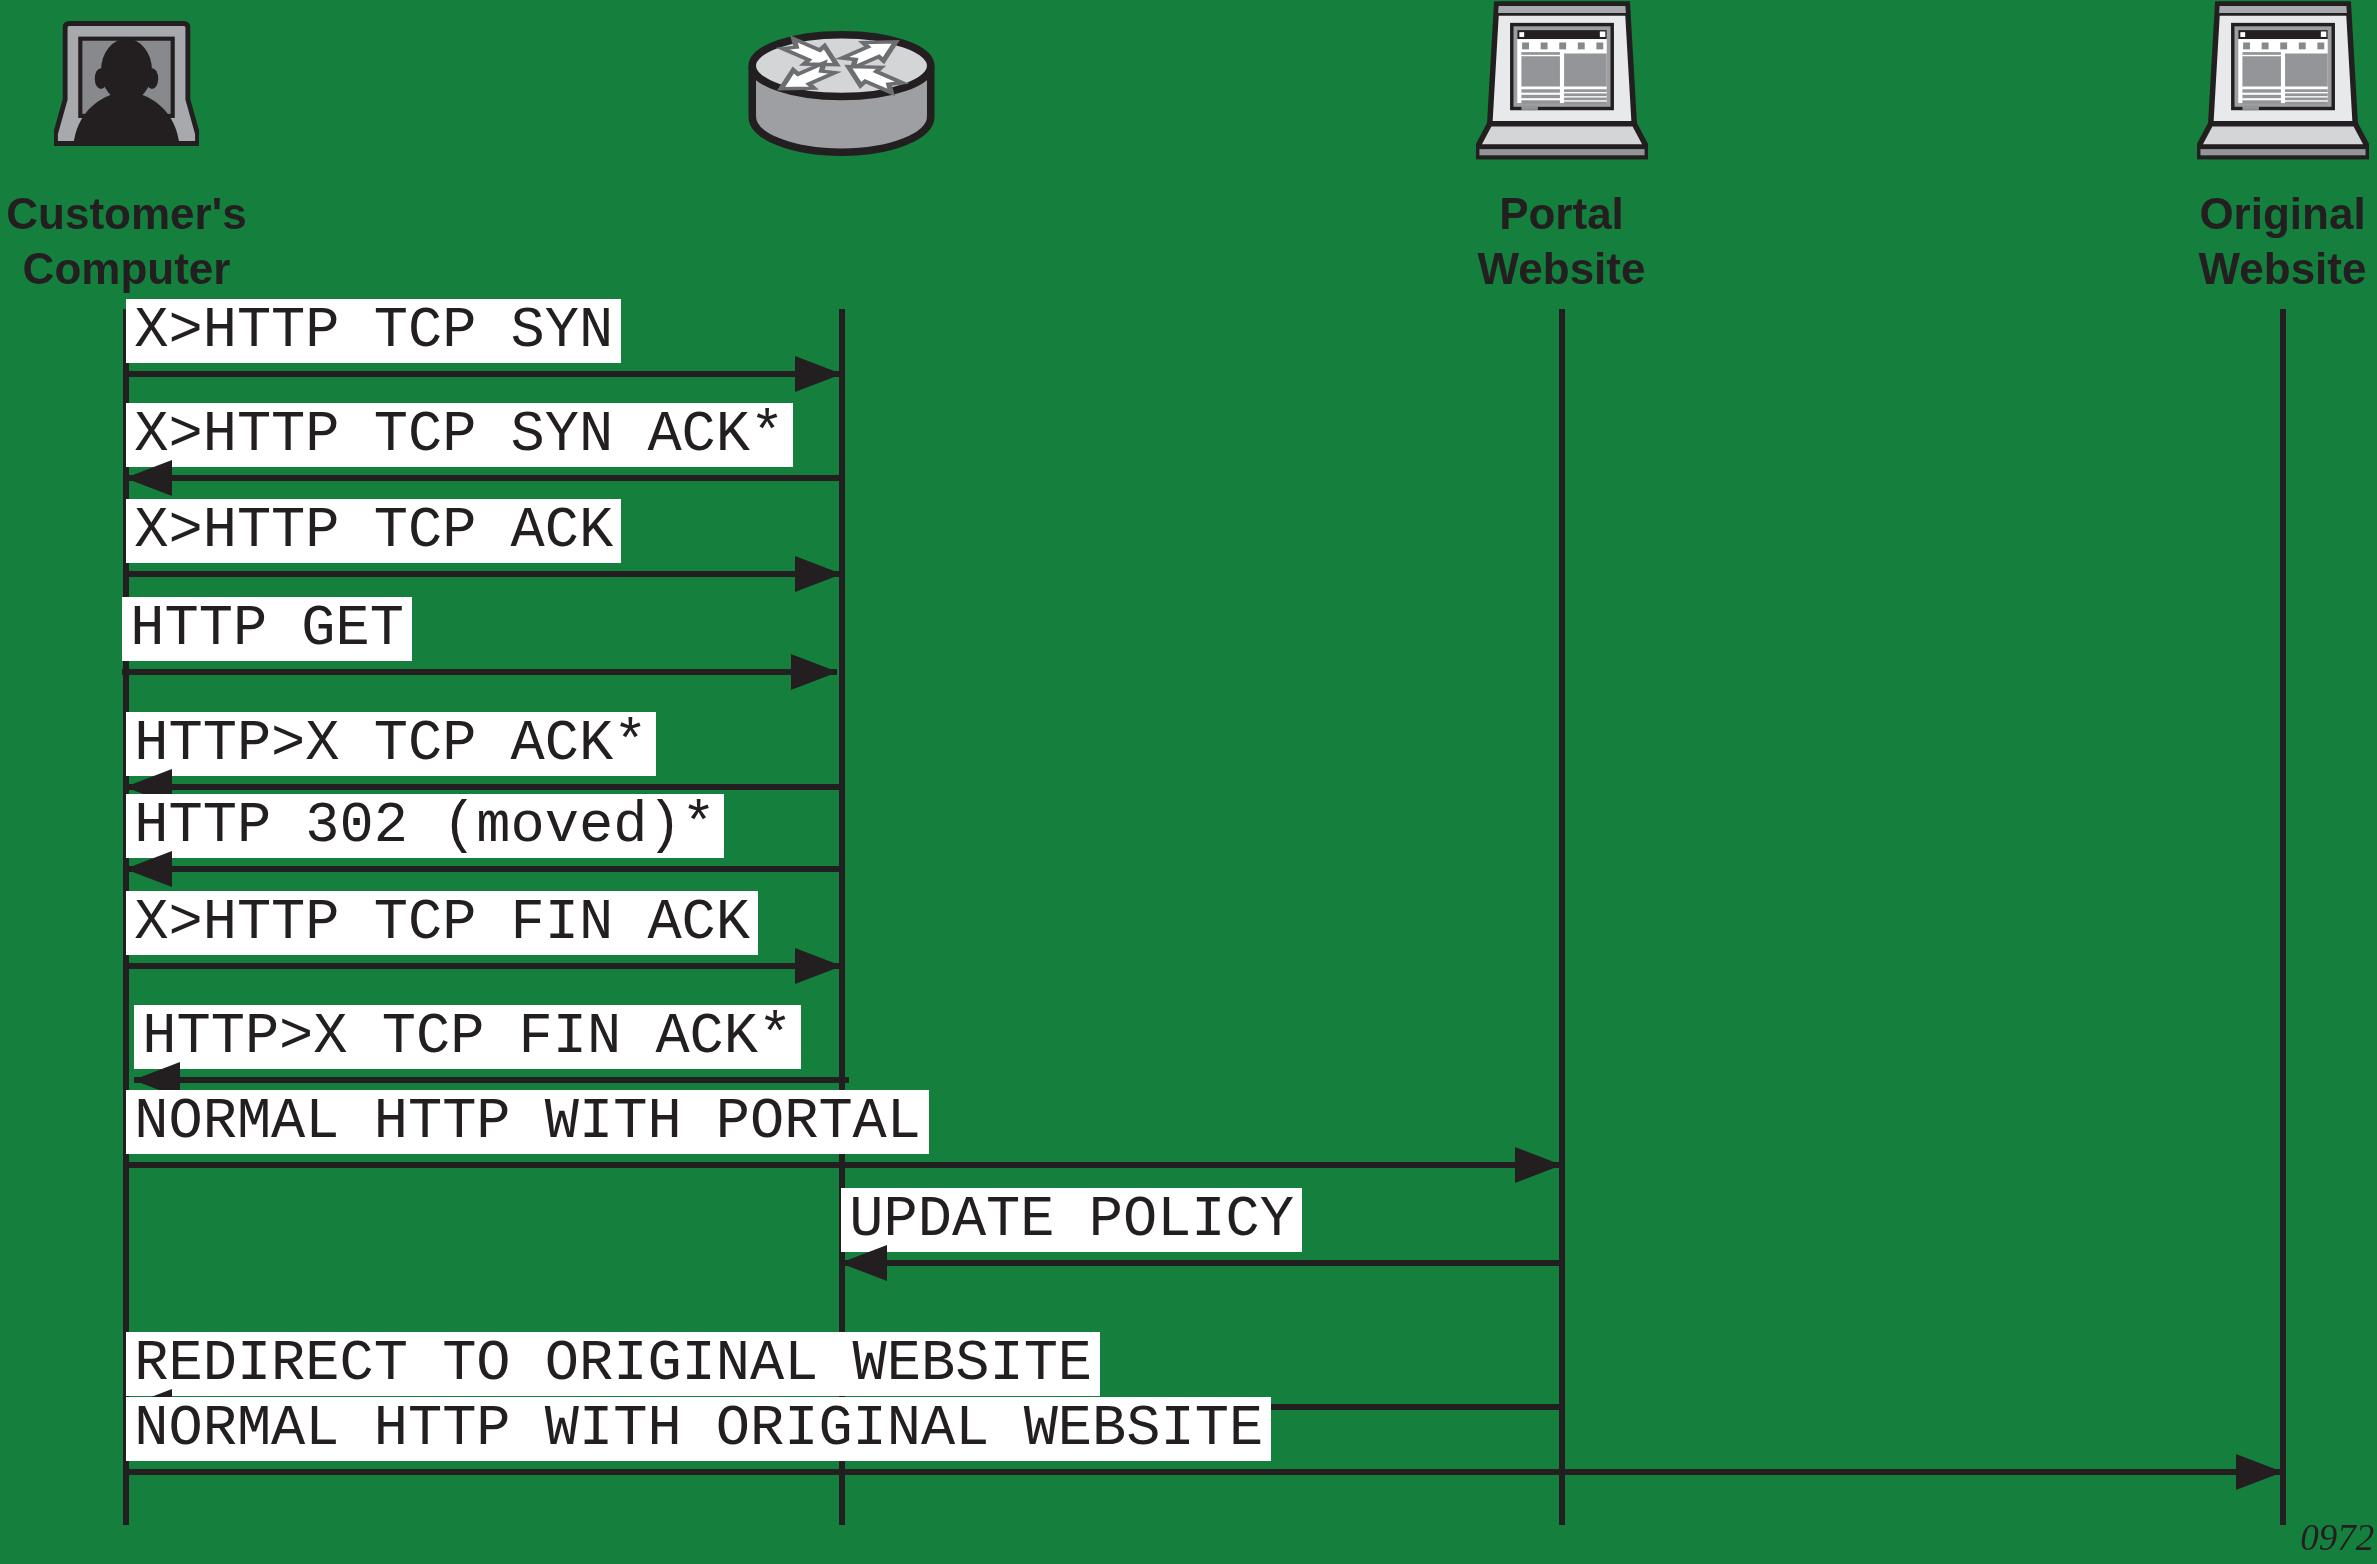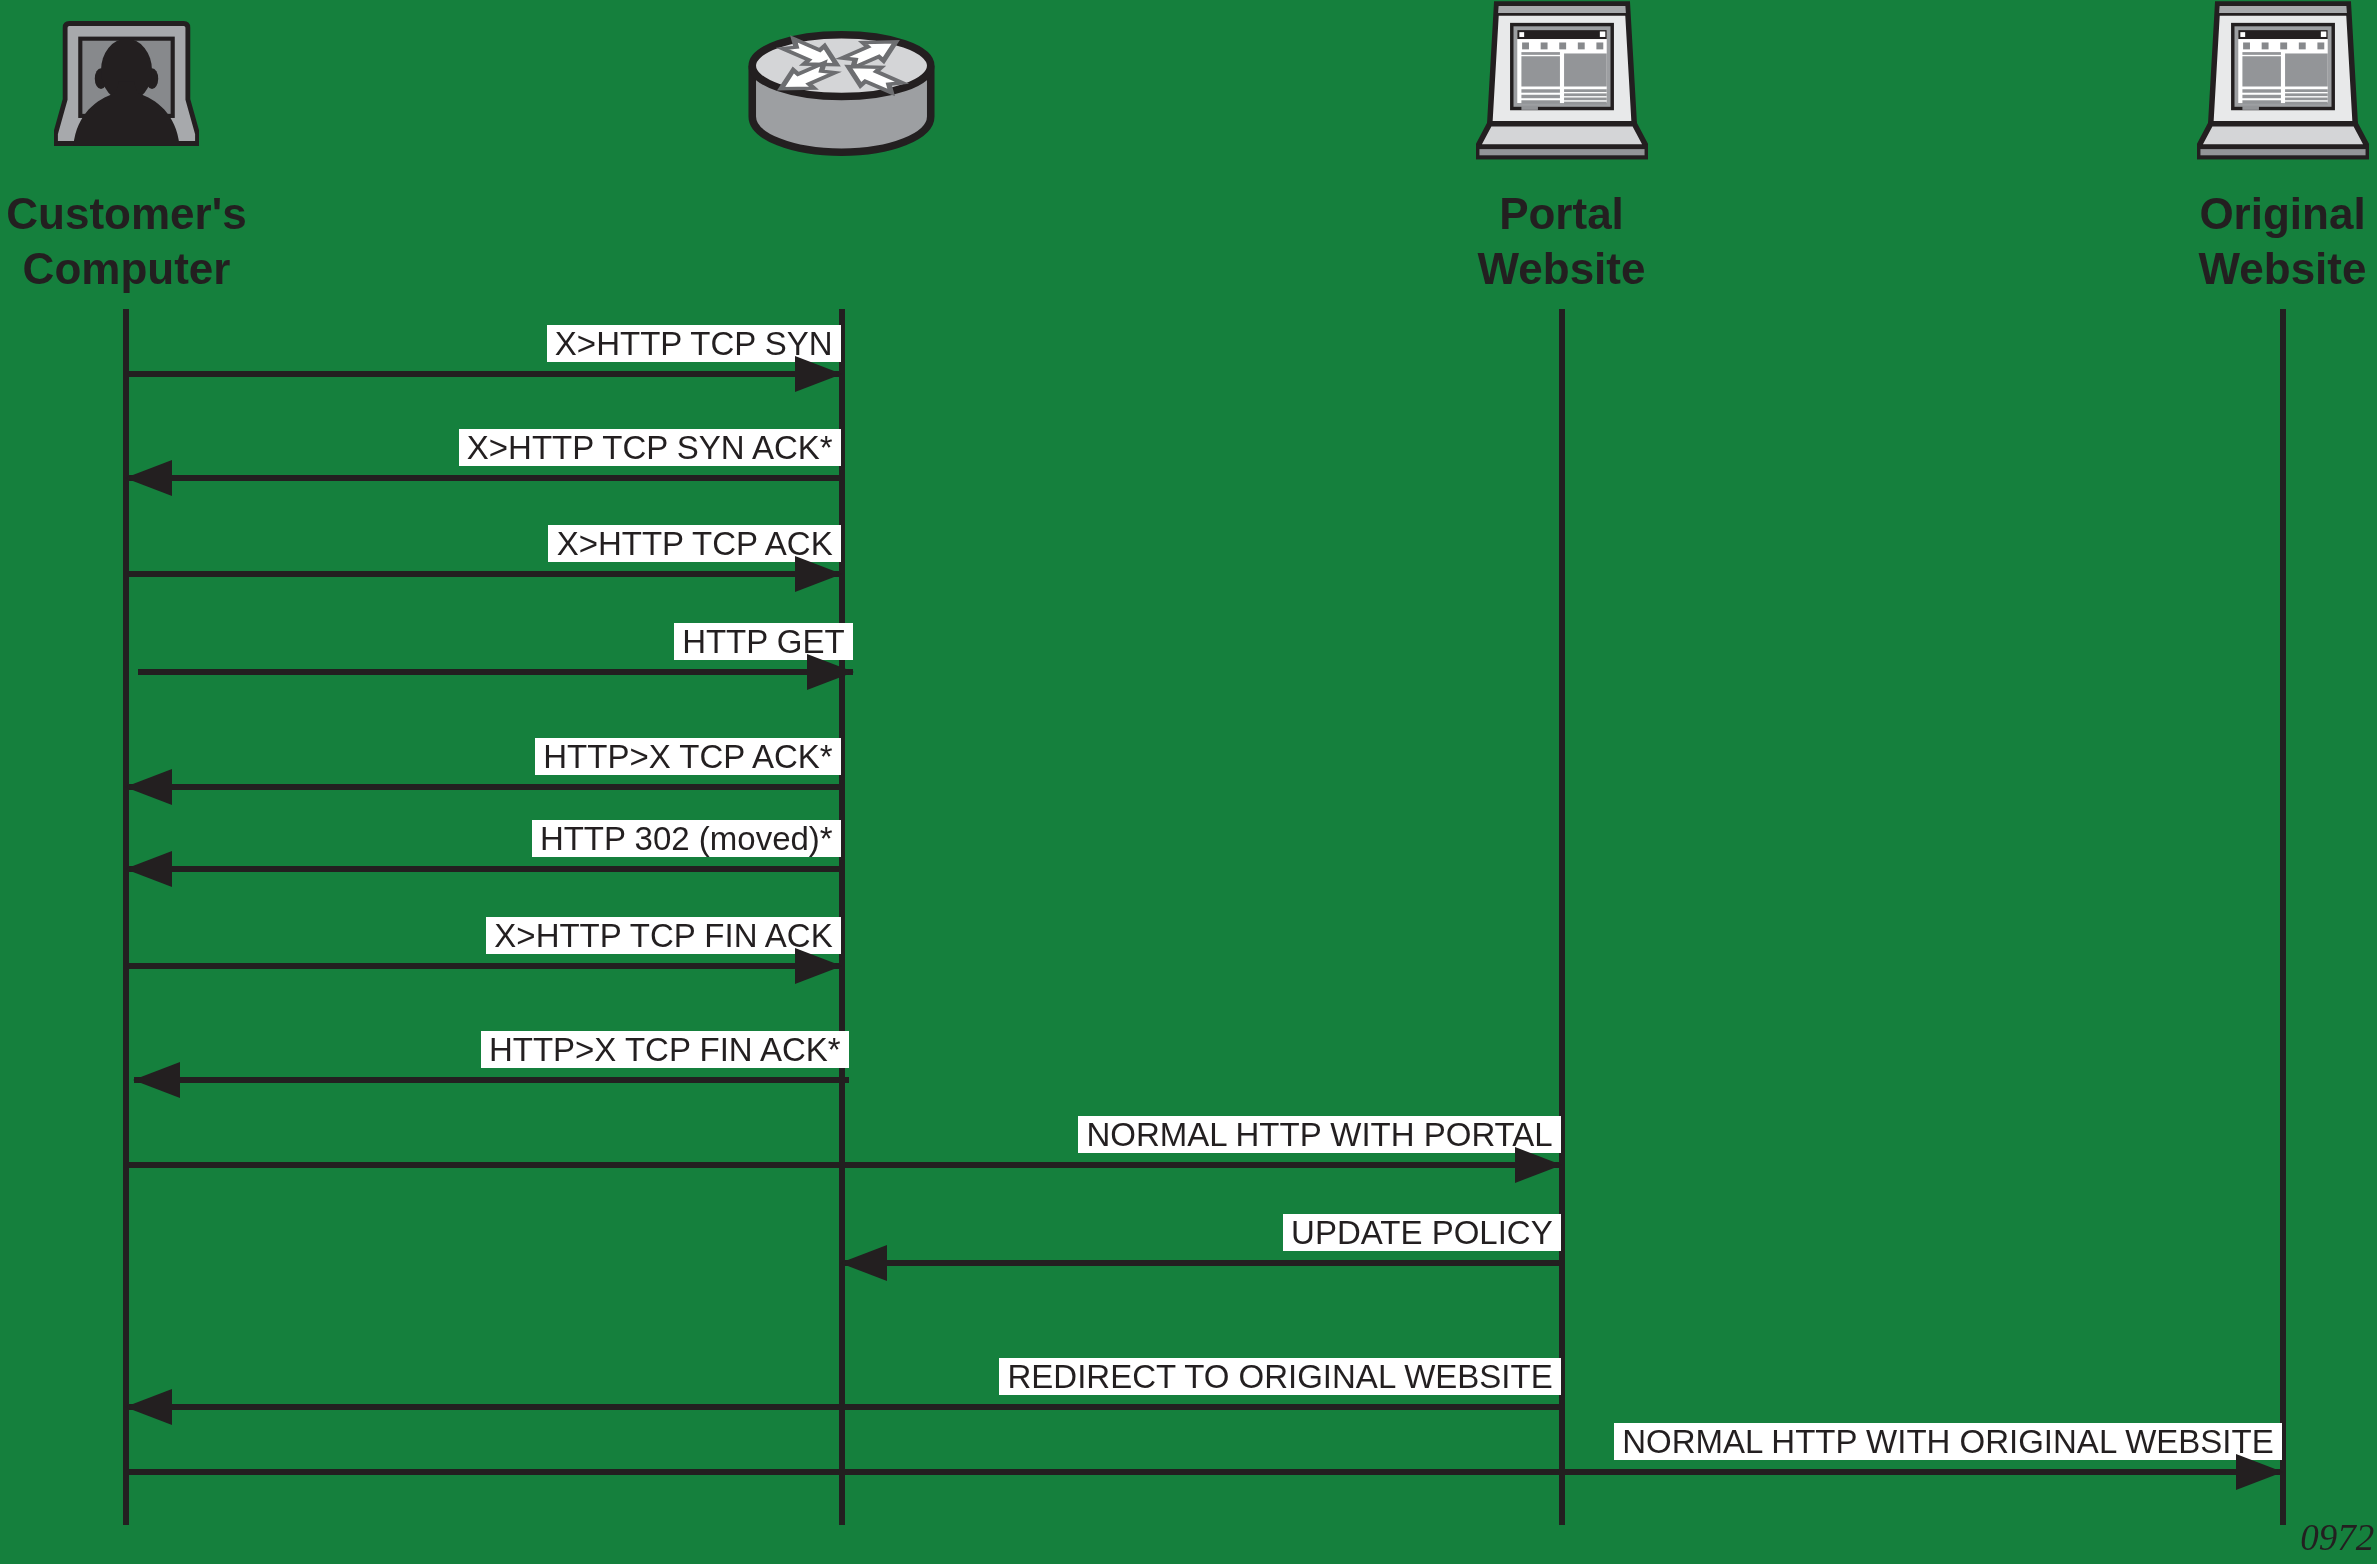"X>HTTP TCP SYN" .msg-label { font-family: none -> Liberation Mono, monospace; font-size: 33px -> 57px; text-align: right -> left }
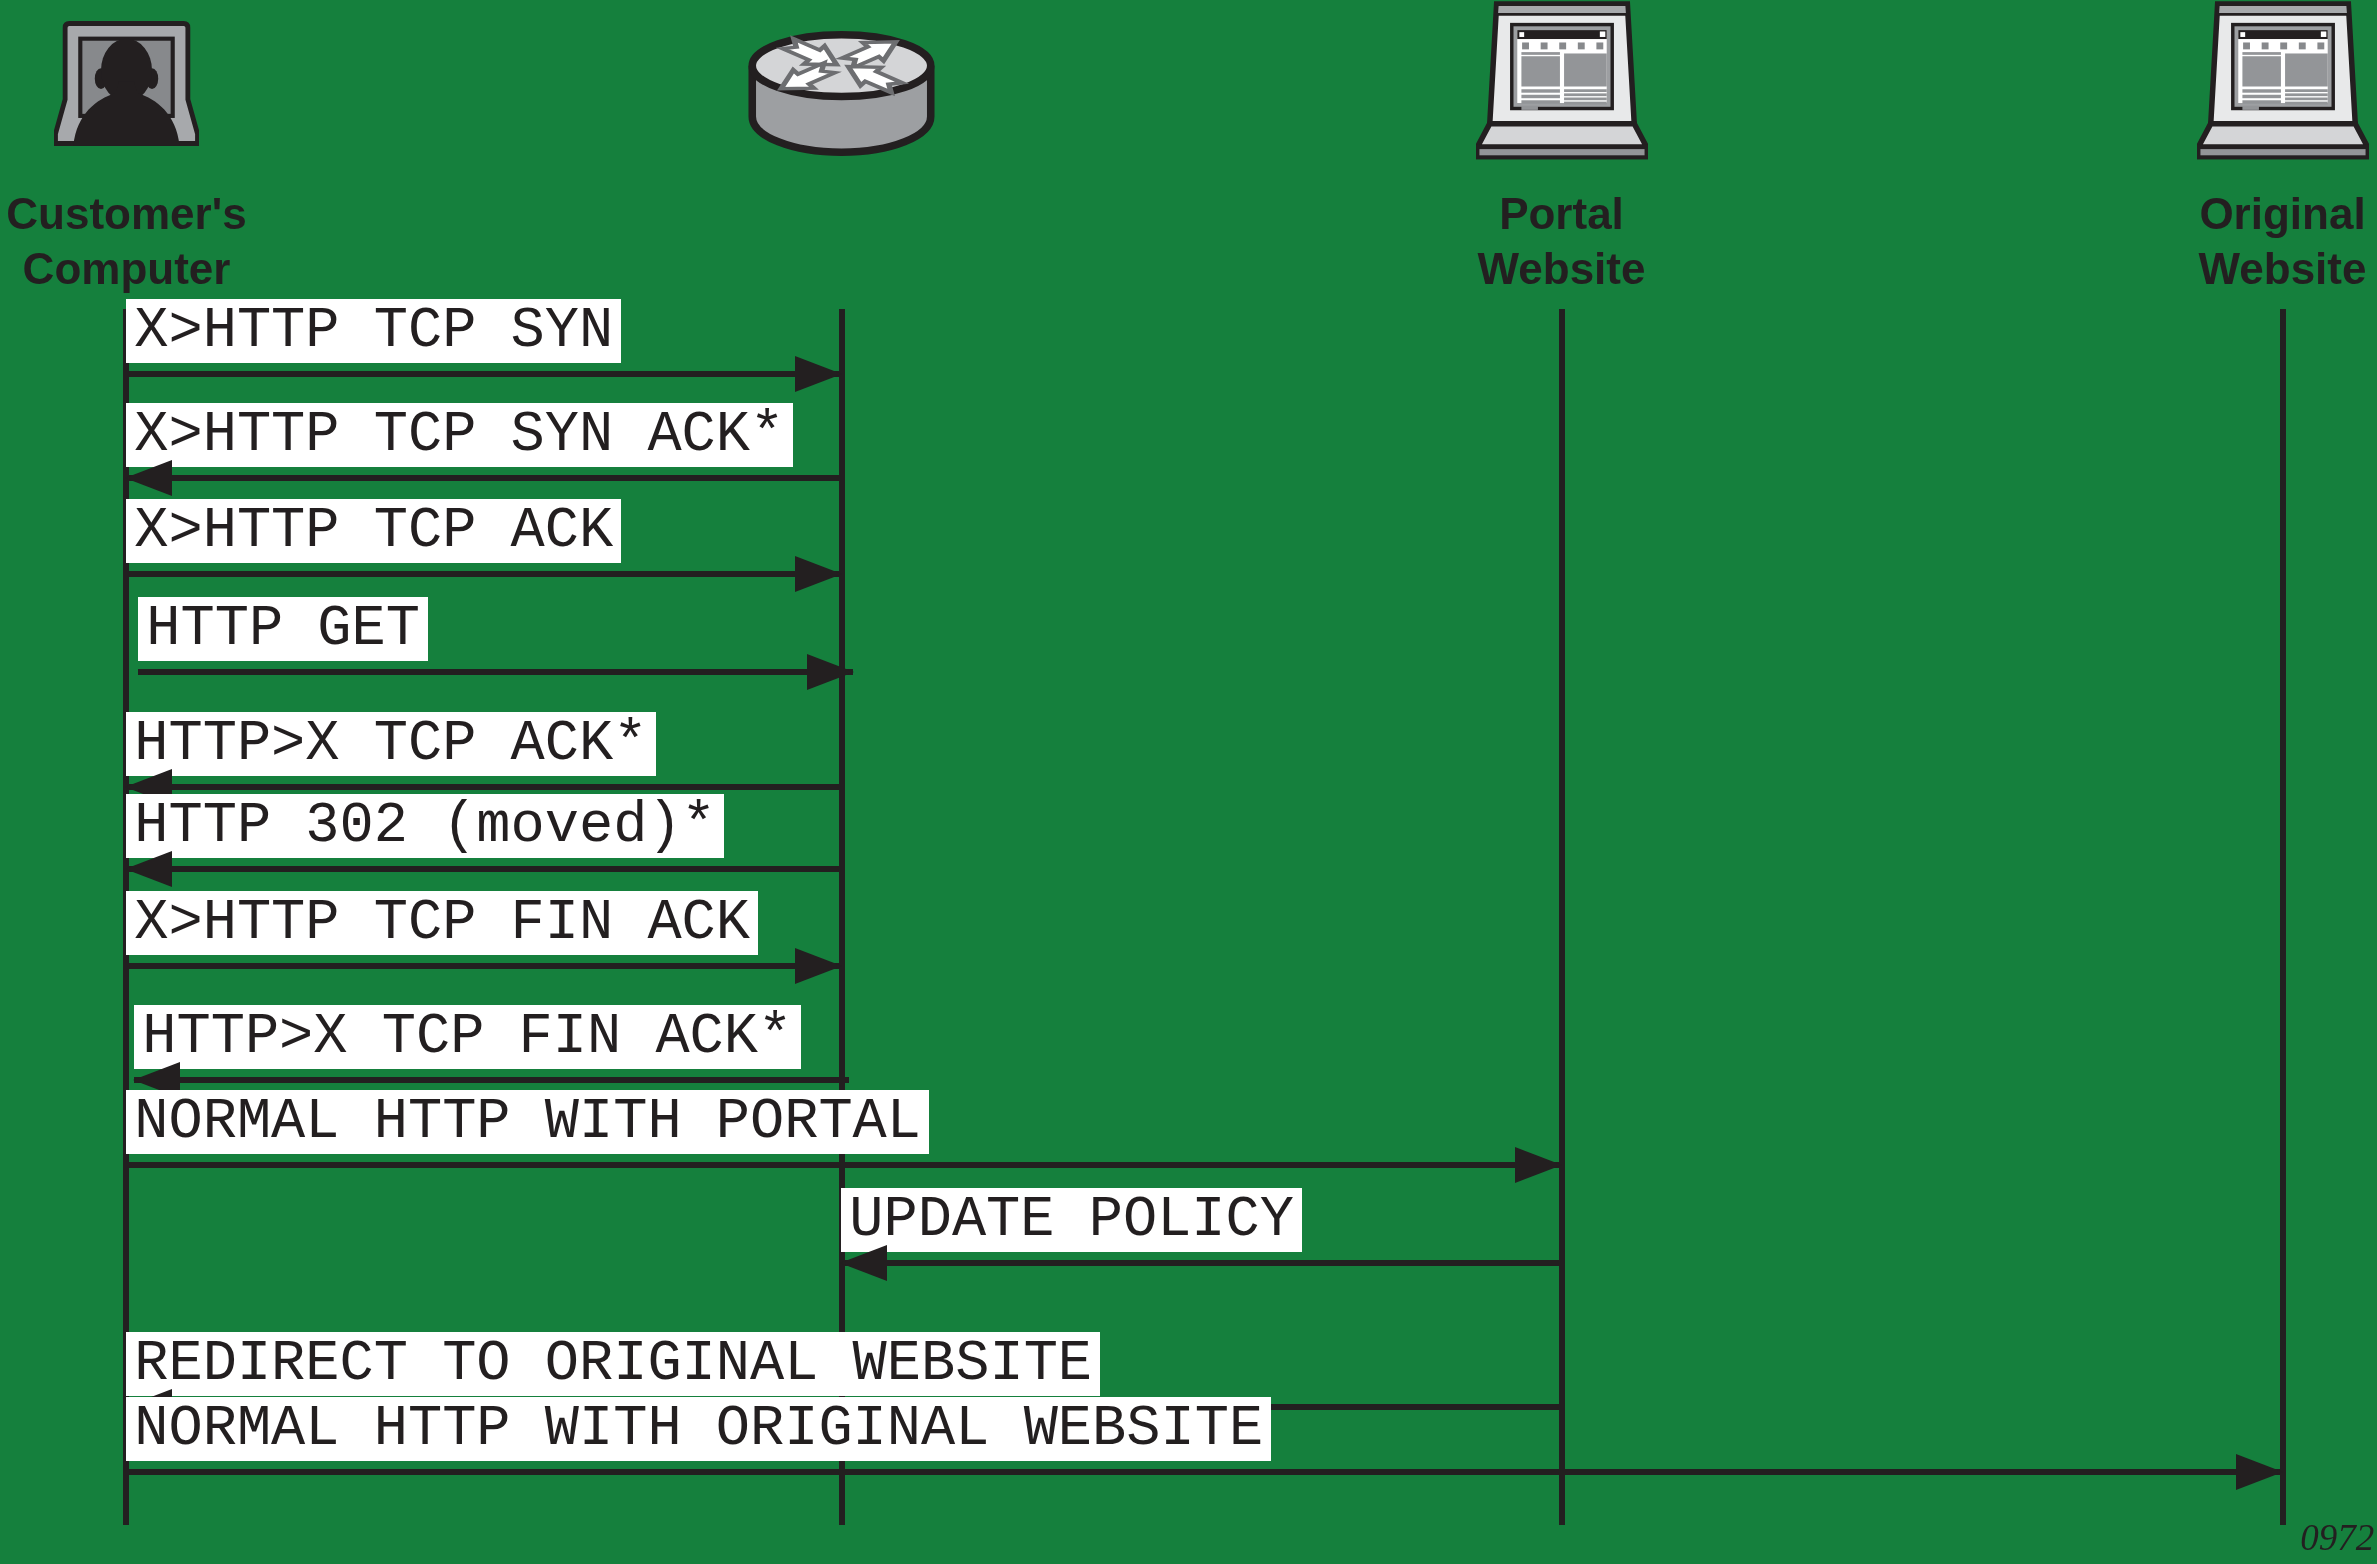"HTTP GET" .m4 { left: 138px -> 122px }
